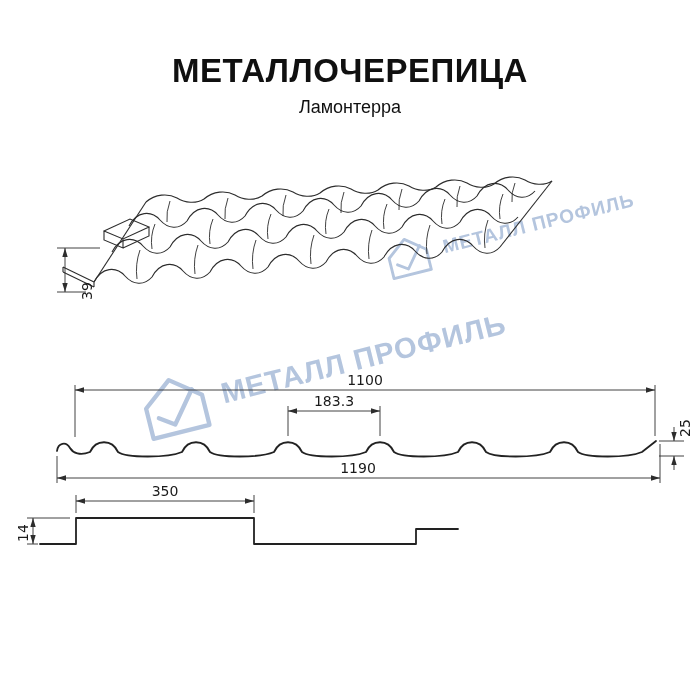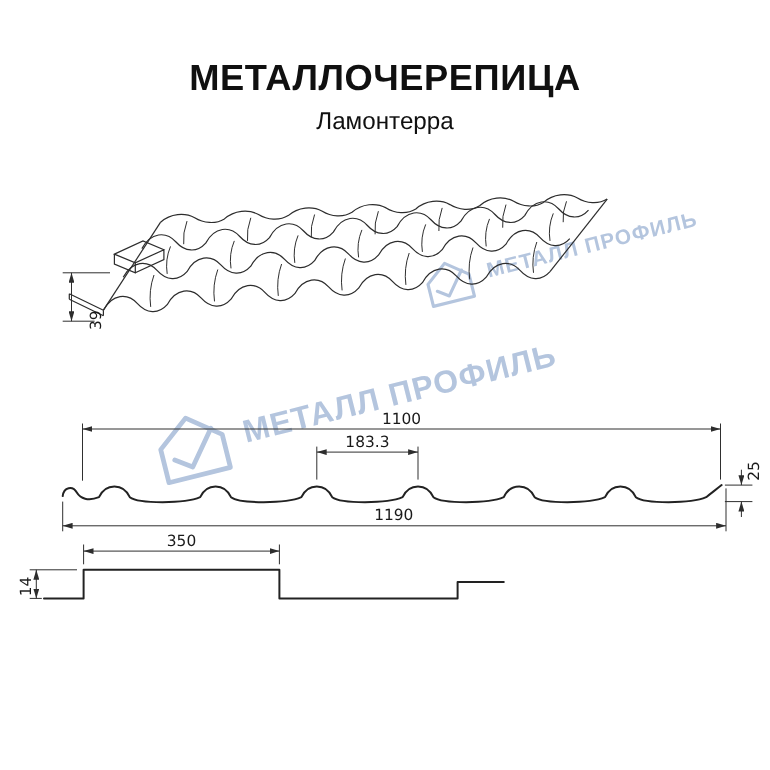"Ламонтерра" .page-subtitle { font-size: 22px -> 18px }
